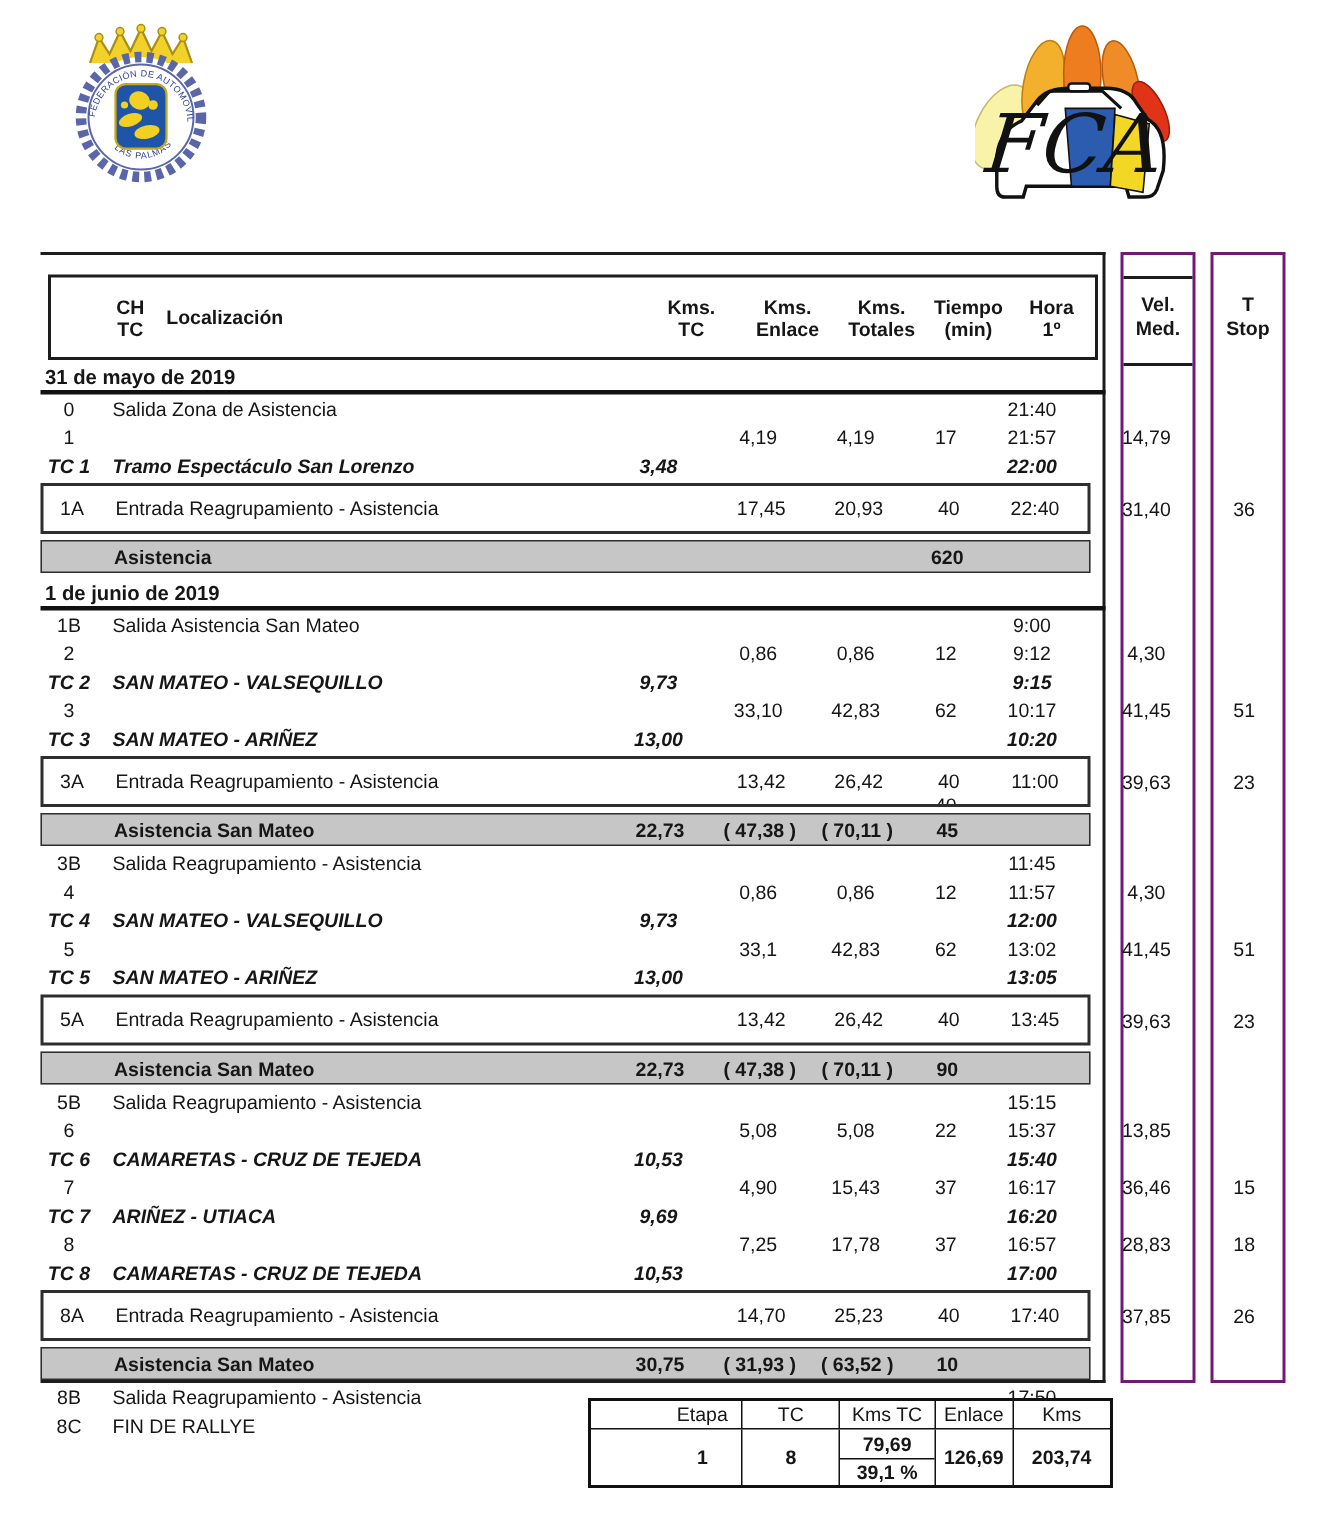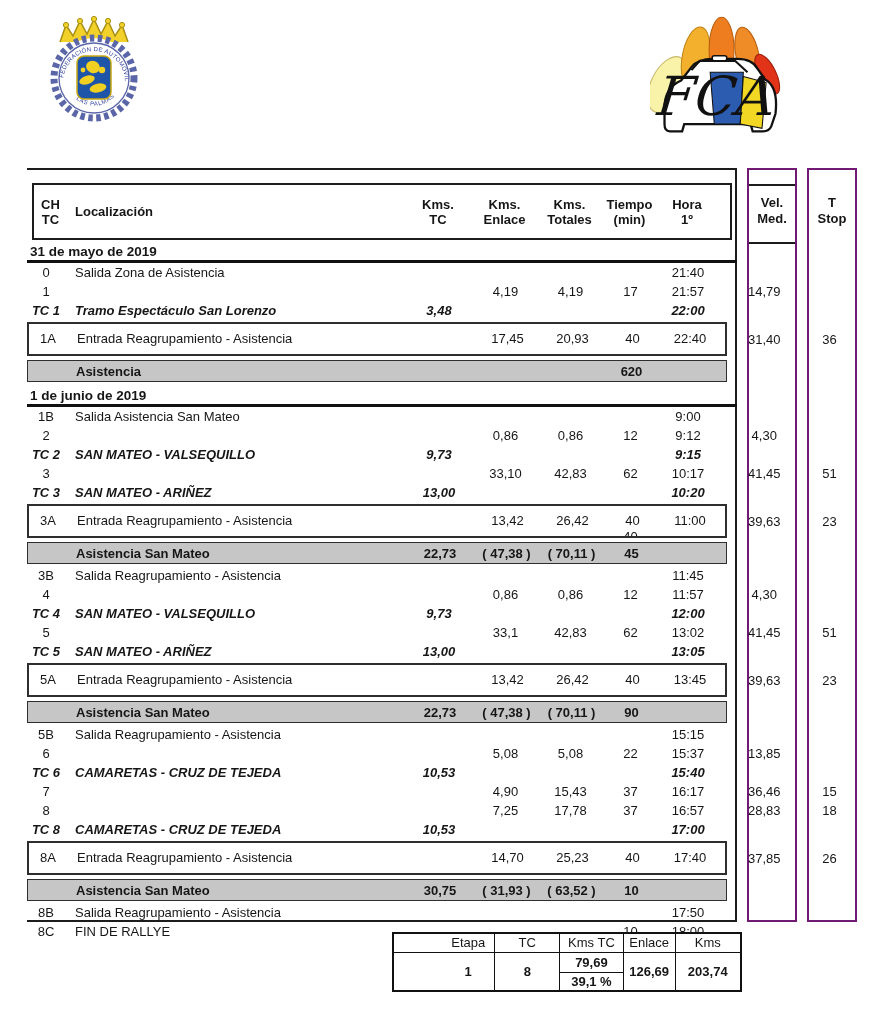"CH" .main-hdr { padding-left: none -> 37px }
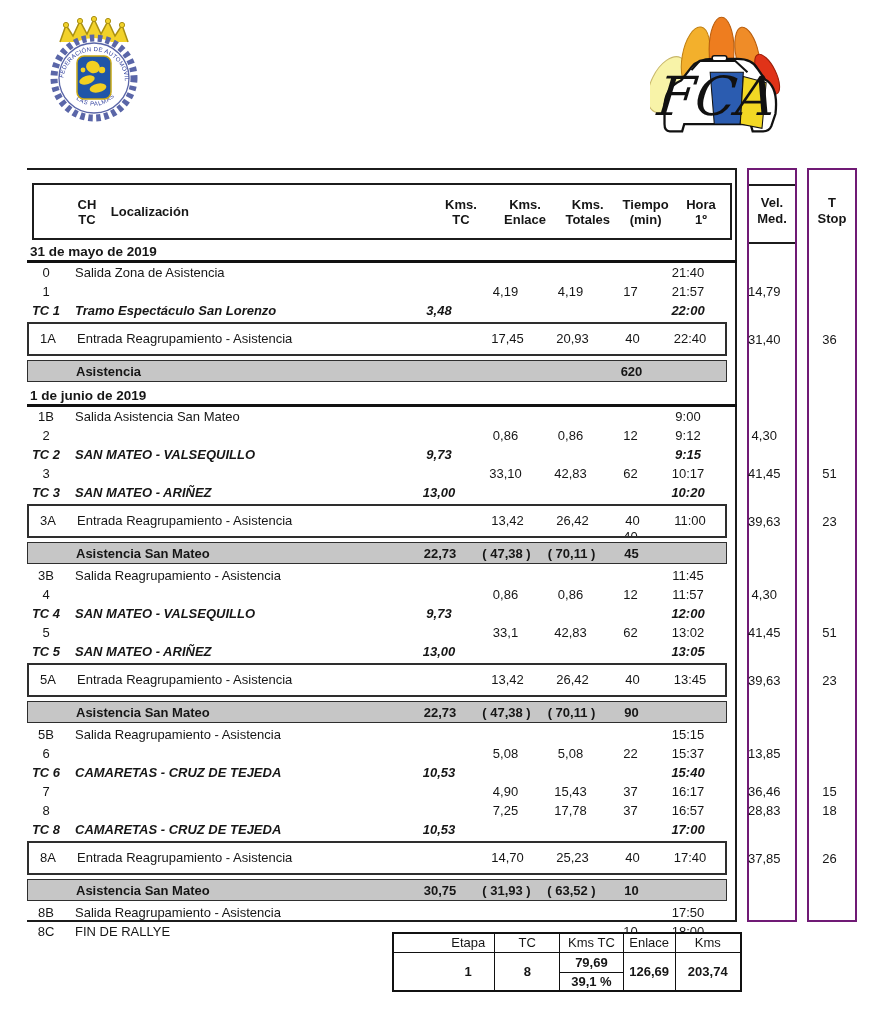"TC 7" div.row { html: none -> <div> <div> <span>TC 7</span> <span>ARIÑEZ - UTIACA</span> <span>9,69</span> <span></span> <span></span> <span></span> <span>16:20</span> </div> <span></span> <span></span> </div> }
